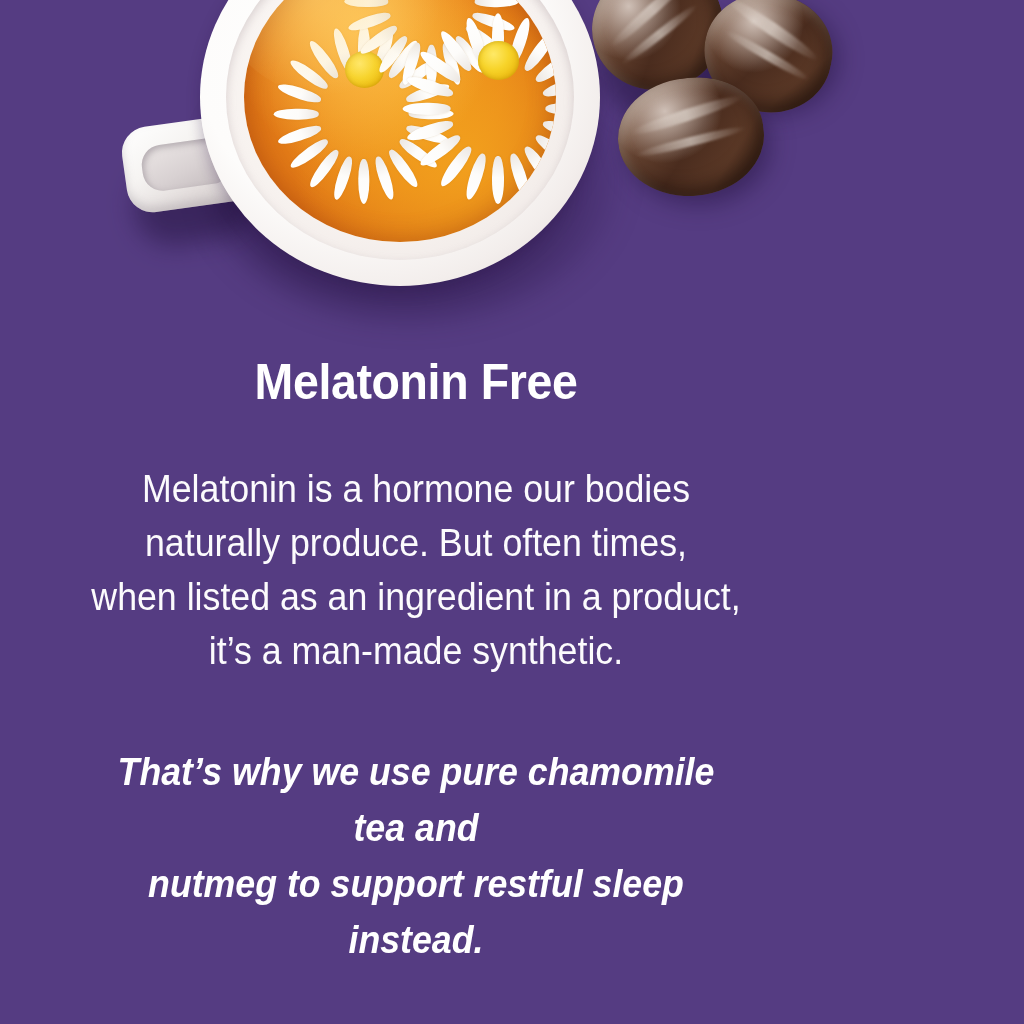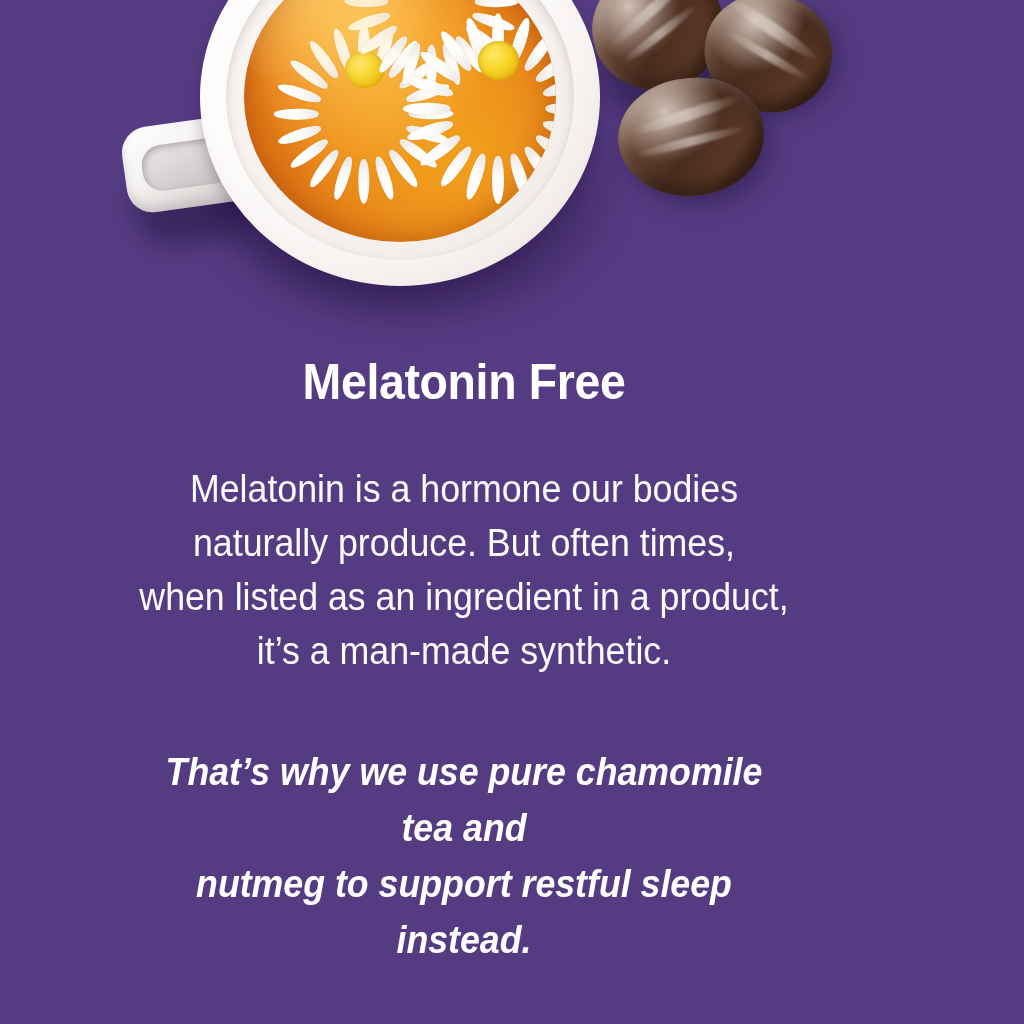"Melatonin Free" .content { margin-left: 48px -> none }
